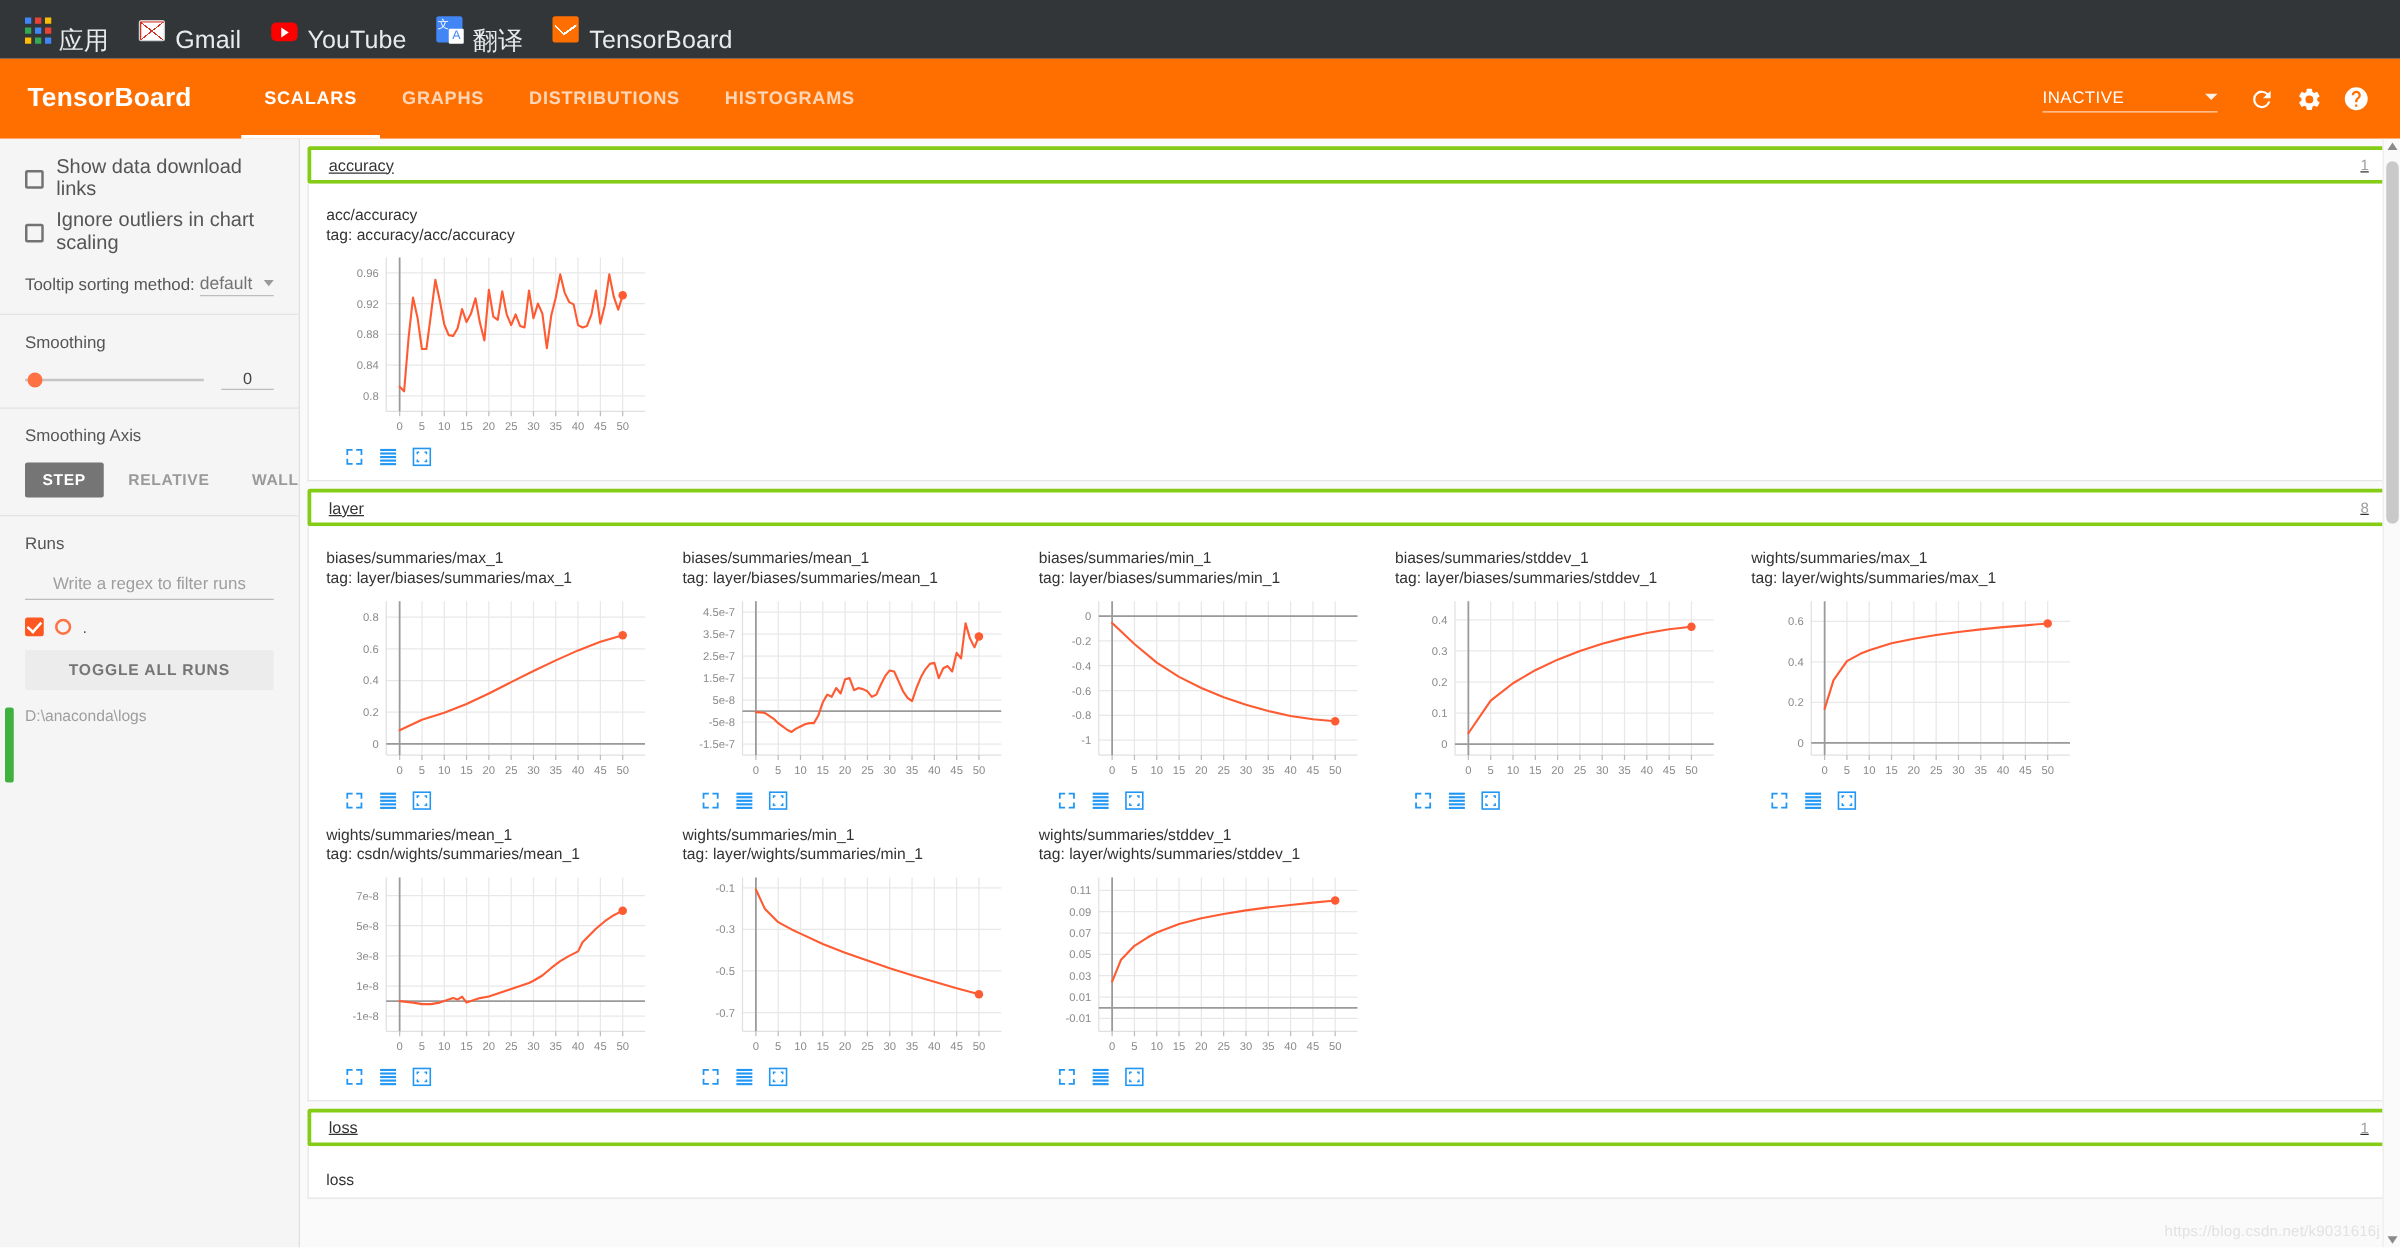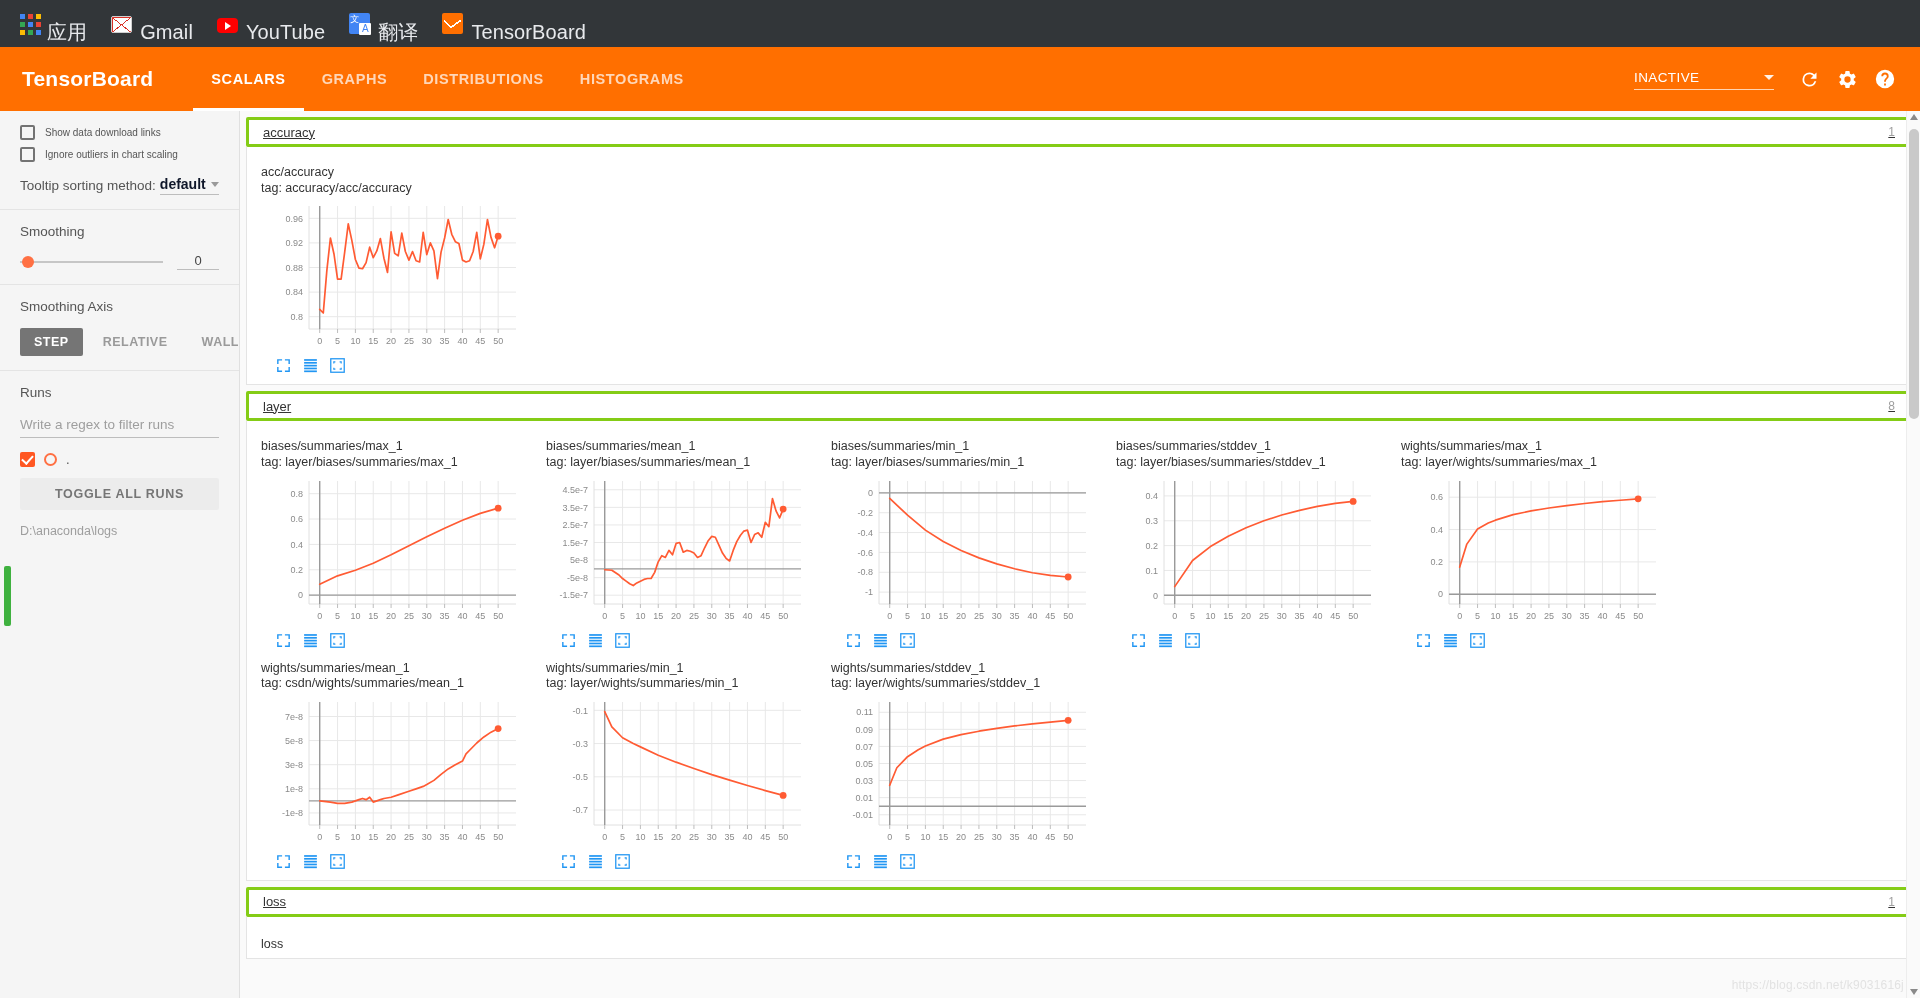"Show data download links" .cb-label { font-size: 10px -> 16px }
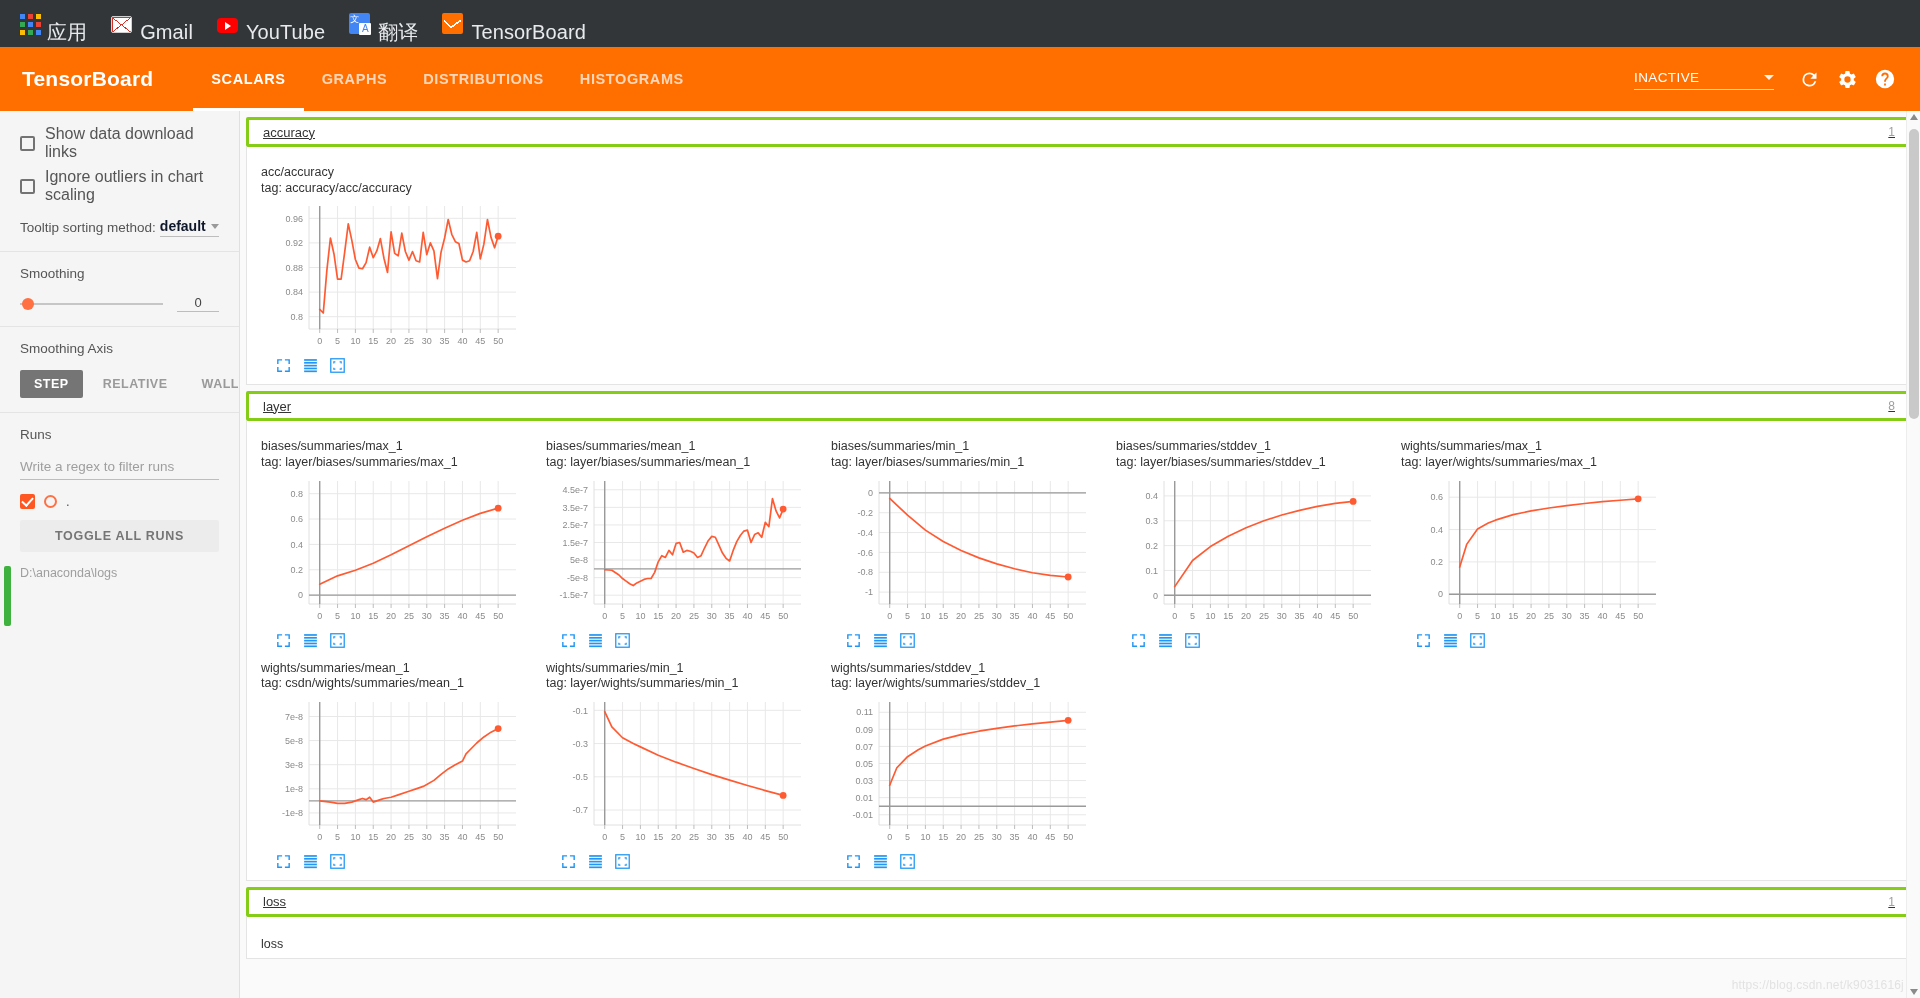"default" .tooltip-sel span { color: #0f172a -> #737373; font-weight: bold -> none }
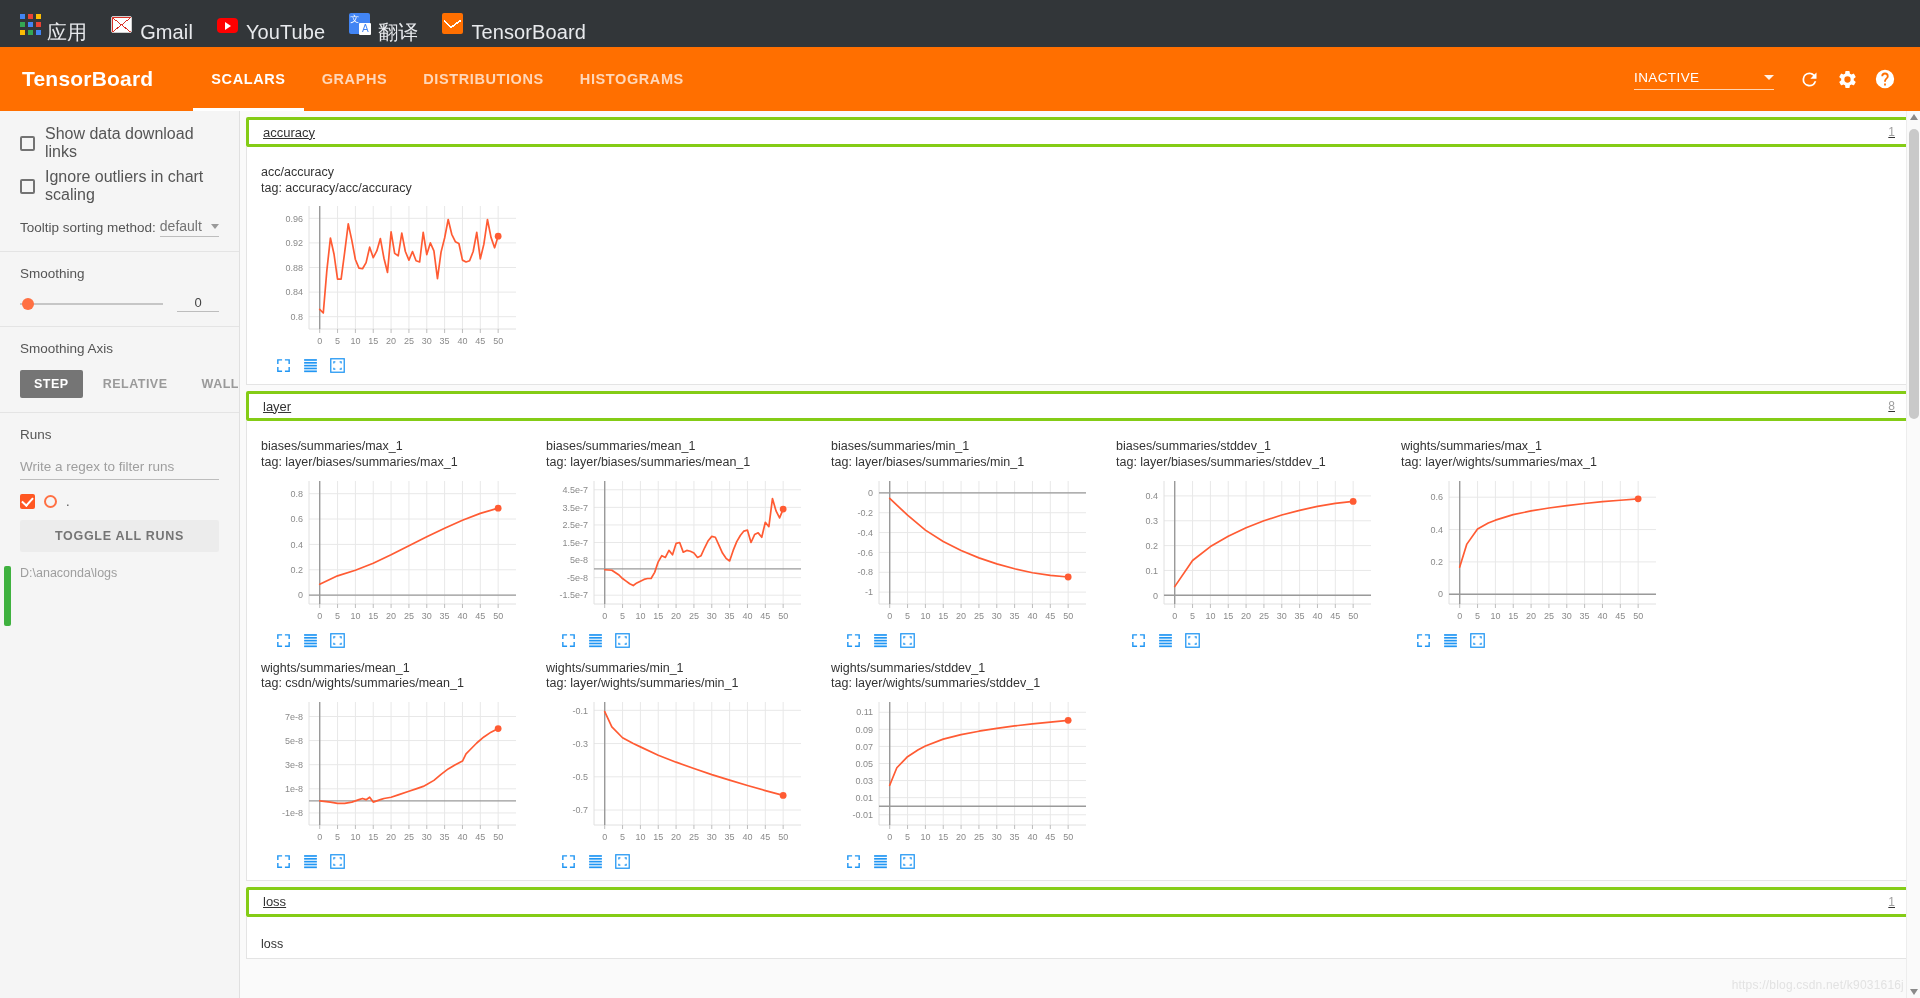"Write a regex to filter" .run-filter { text-align: none -> center }
